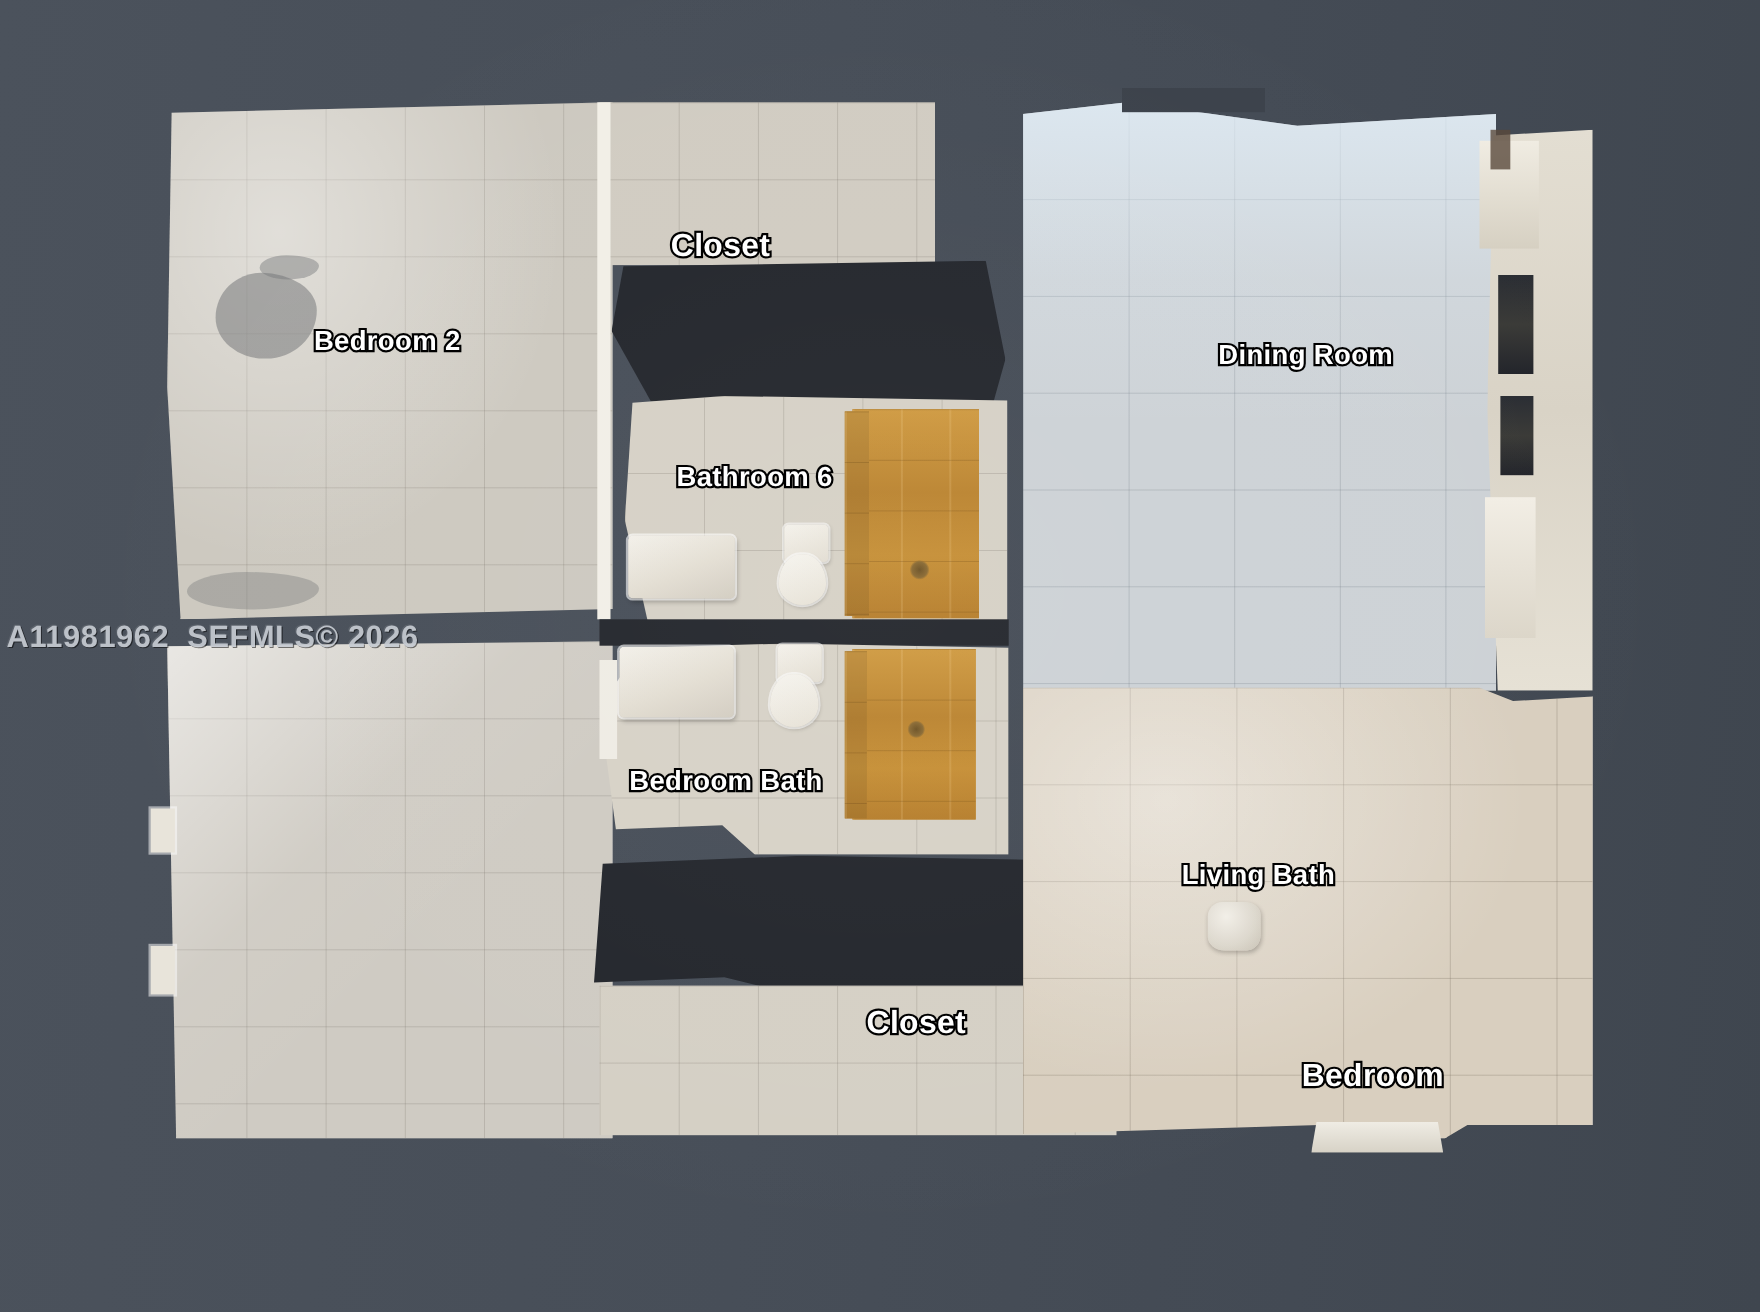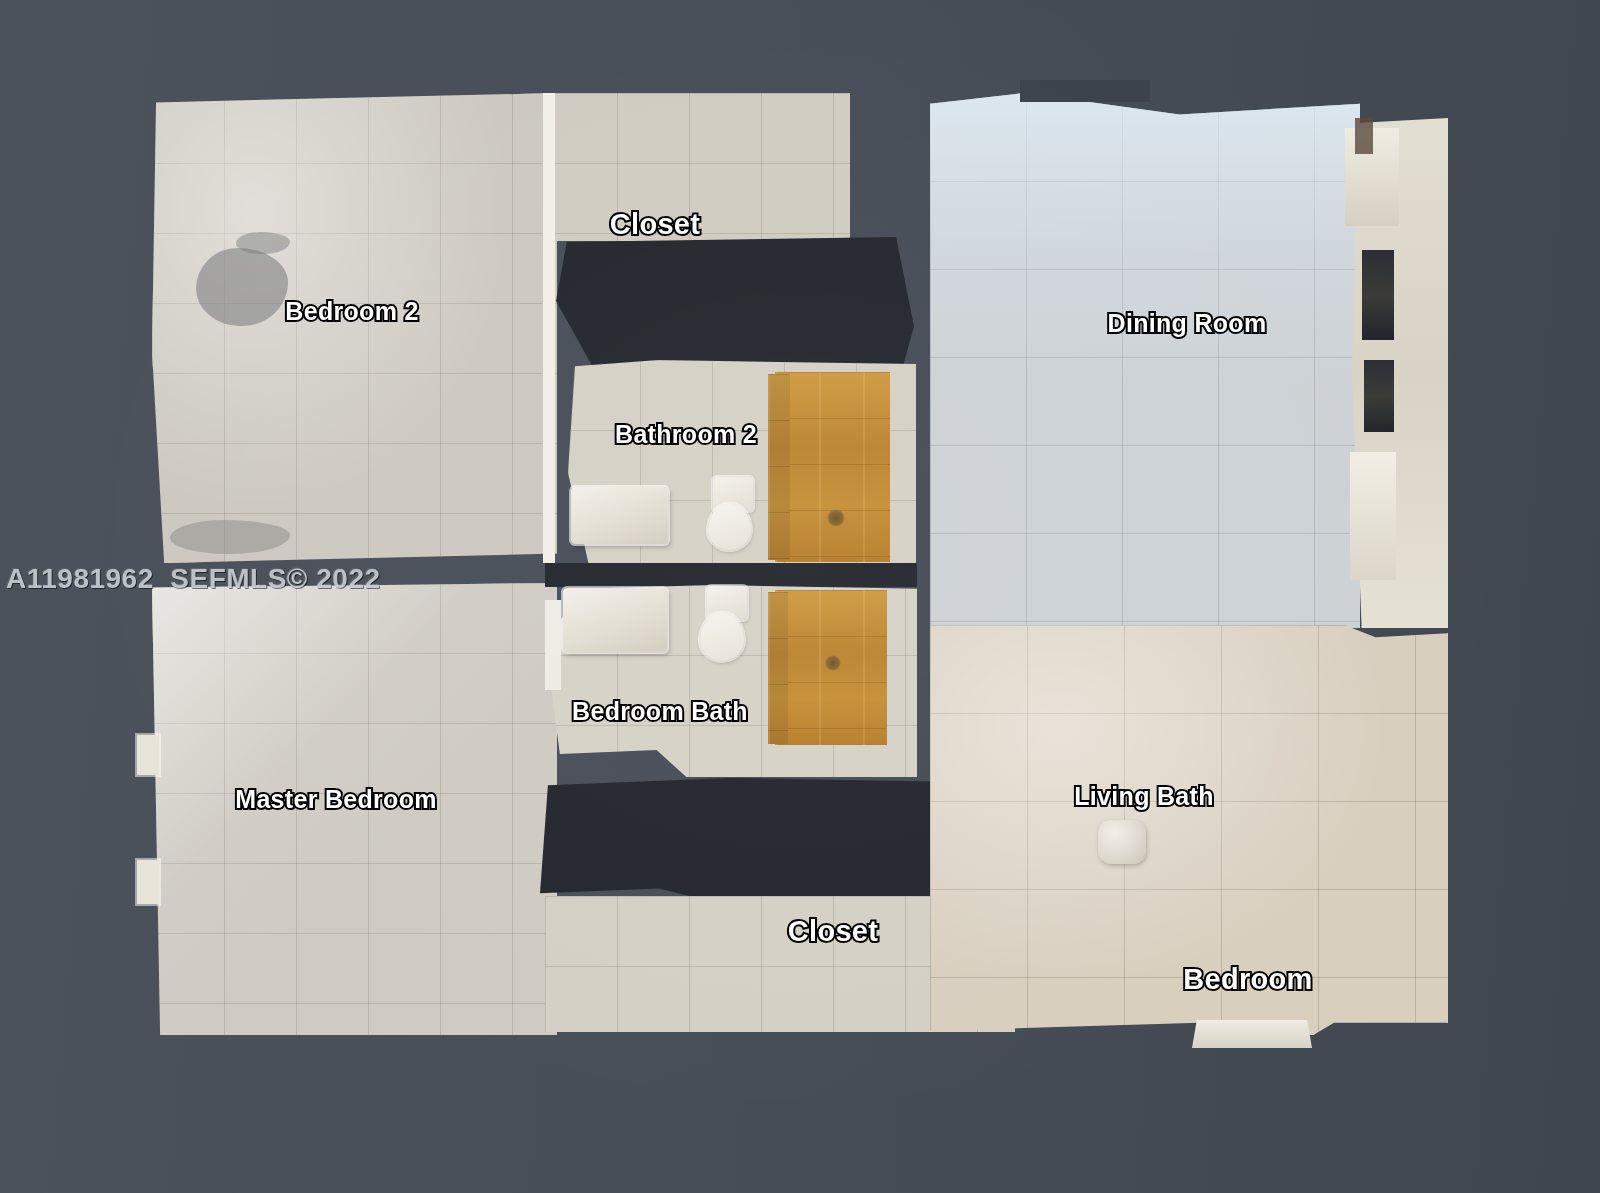"Bathroom 2" div.room-label { text: 2 -> 6 }
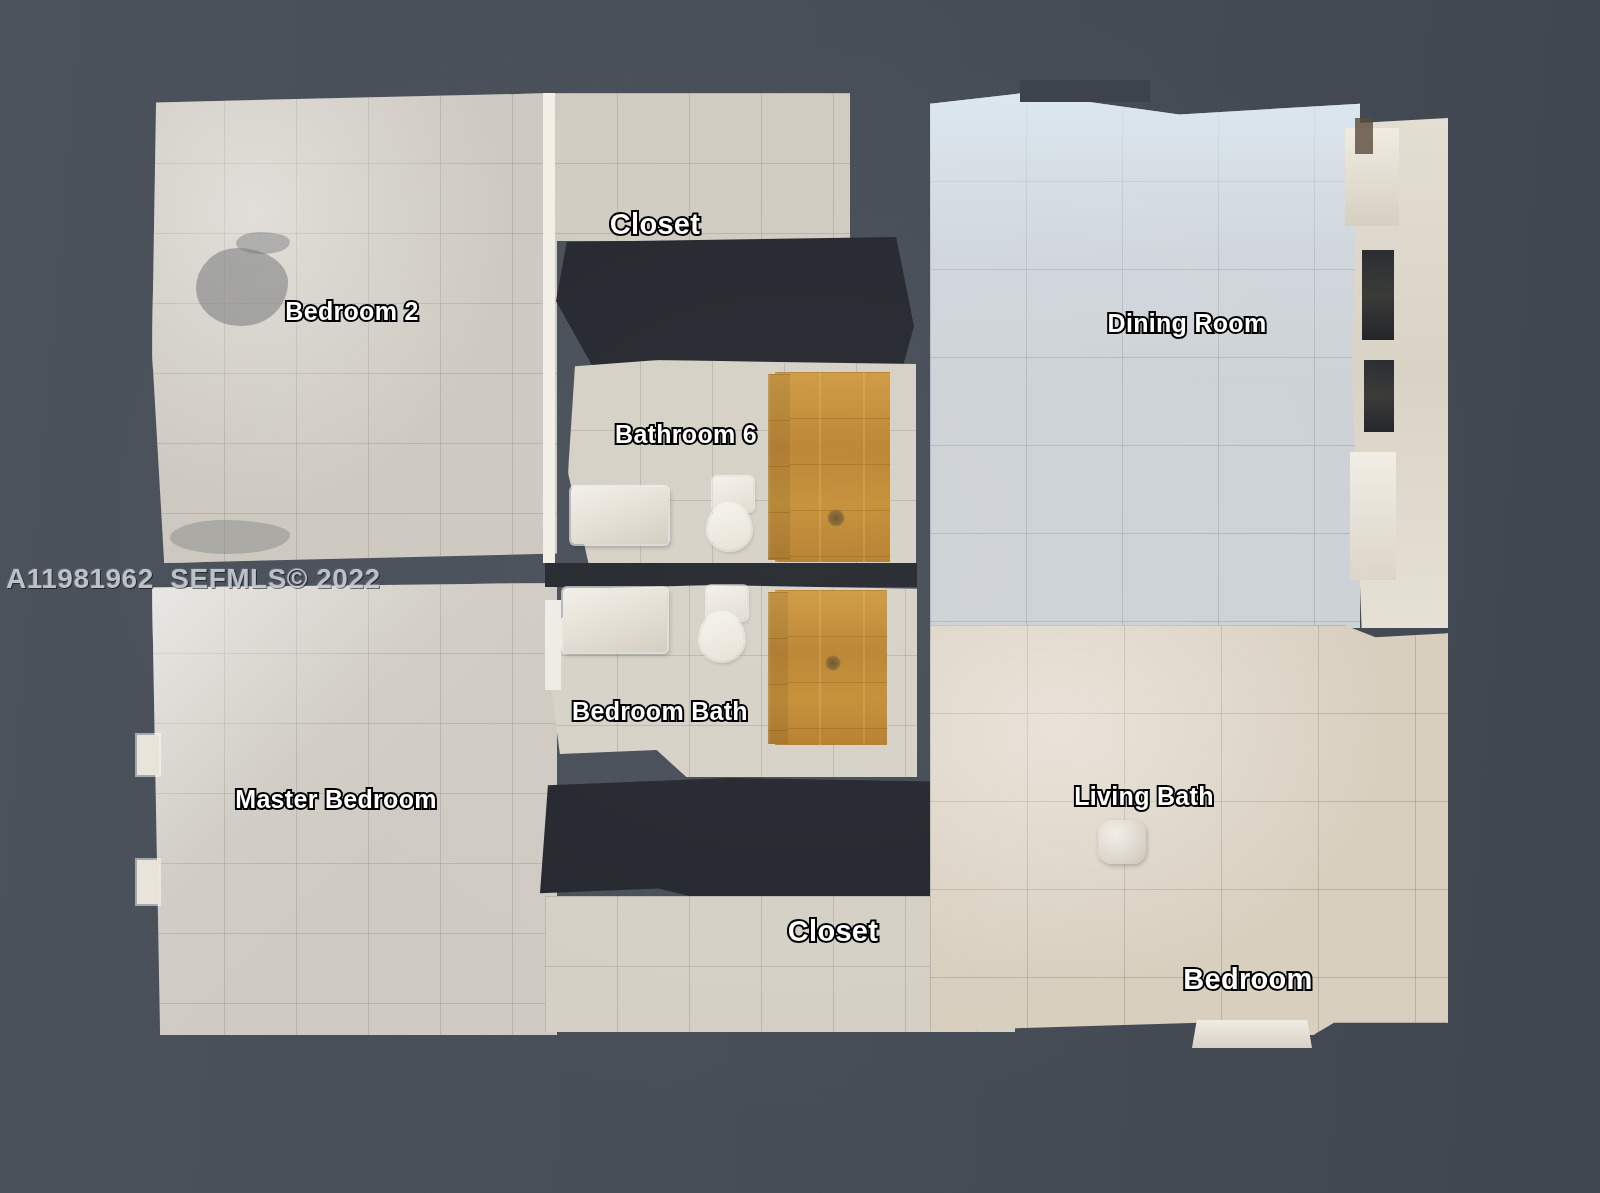"A11981962 SEFMLS© 2022" div { text: 2022 -> 2026 }
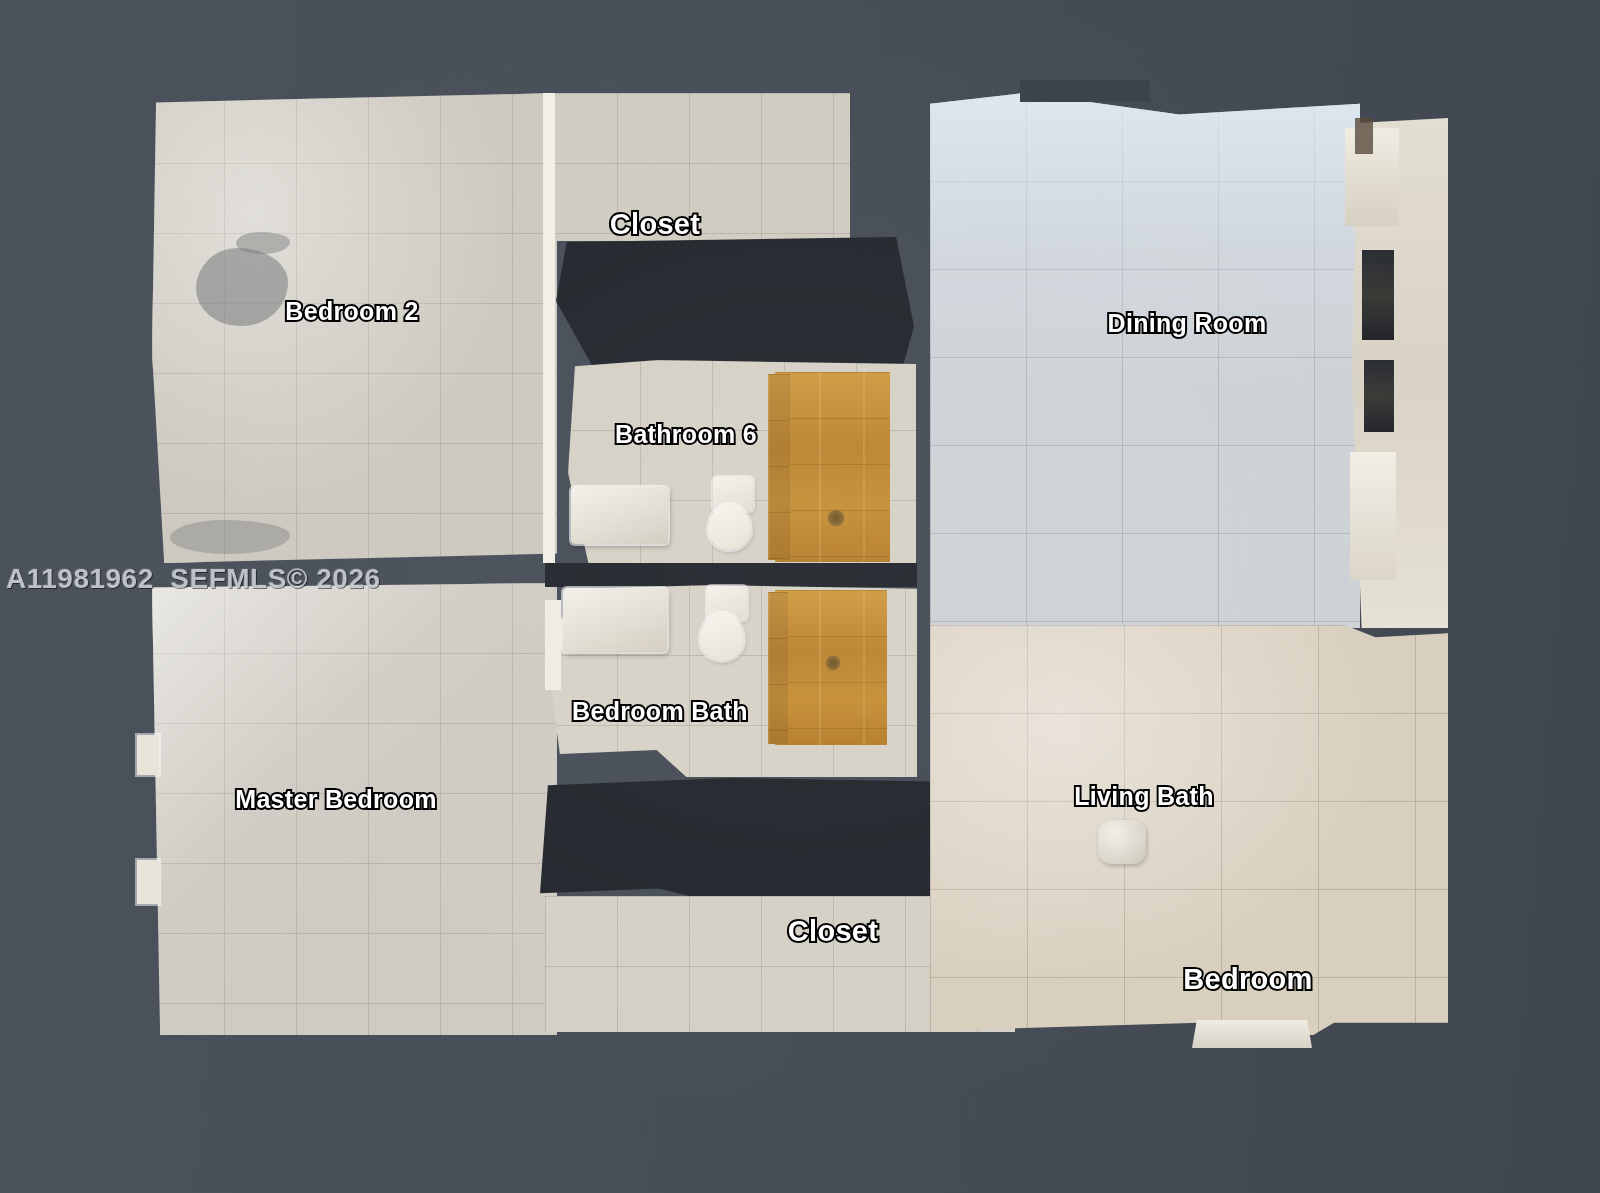"Master Bedroom" div.room-label { html: <div>Master Bedroom</div> -> none }
